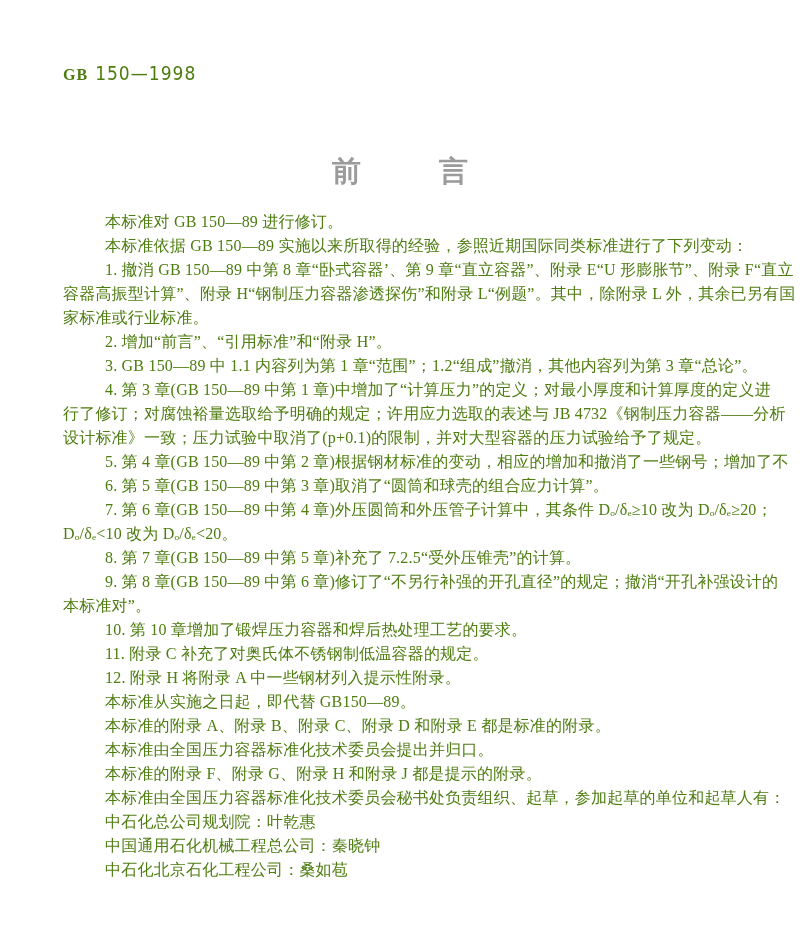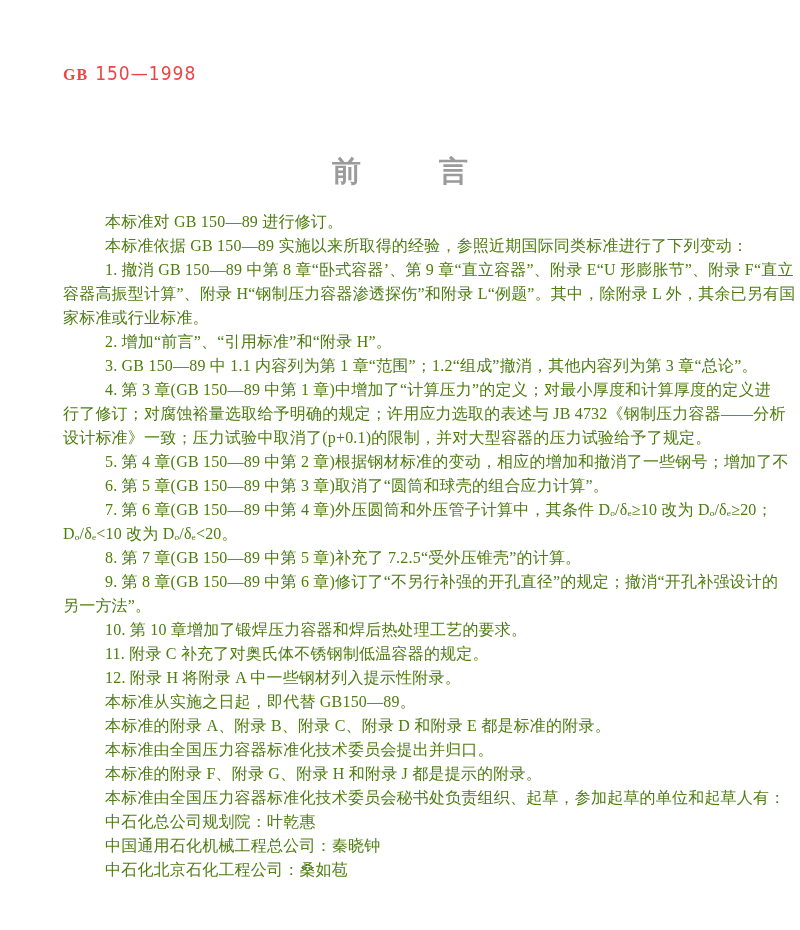"GB 150—1998" .std-header { color: #ef4444 -> #4d7c0f }
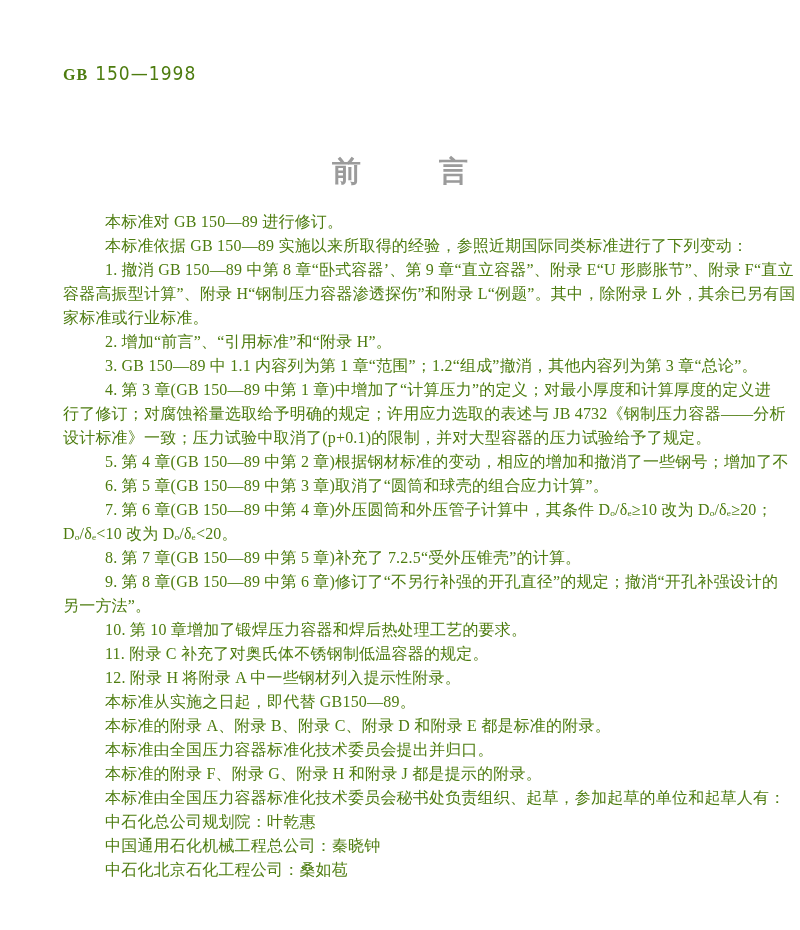"另一方法”。" div.line { text: 另一方法 -> 本标准对 }
